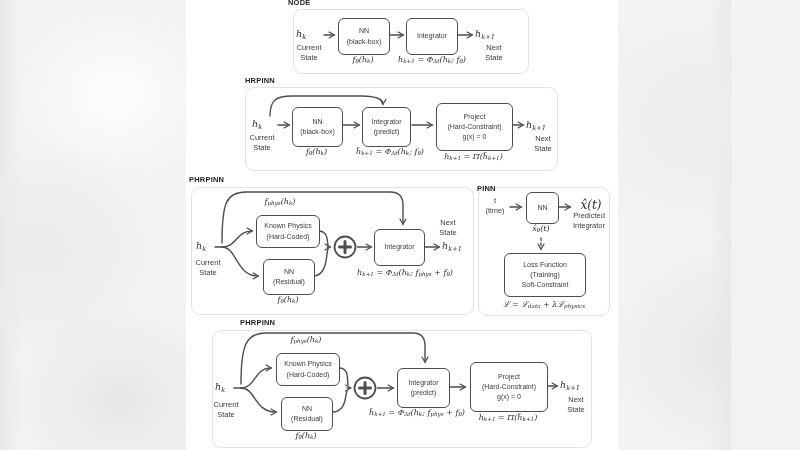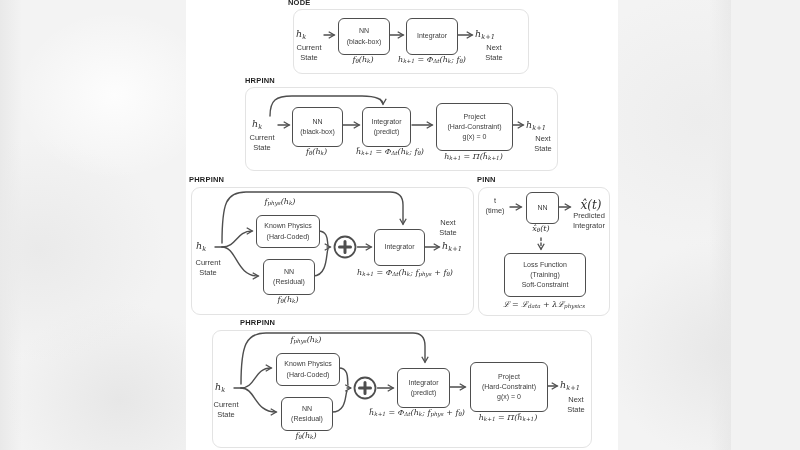"PINN" div.ptitle { top: 175px -> 184px }
